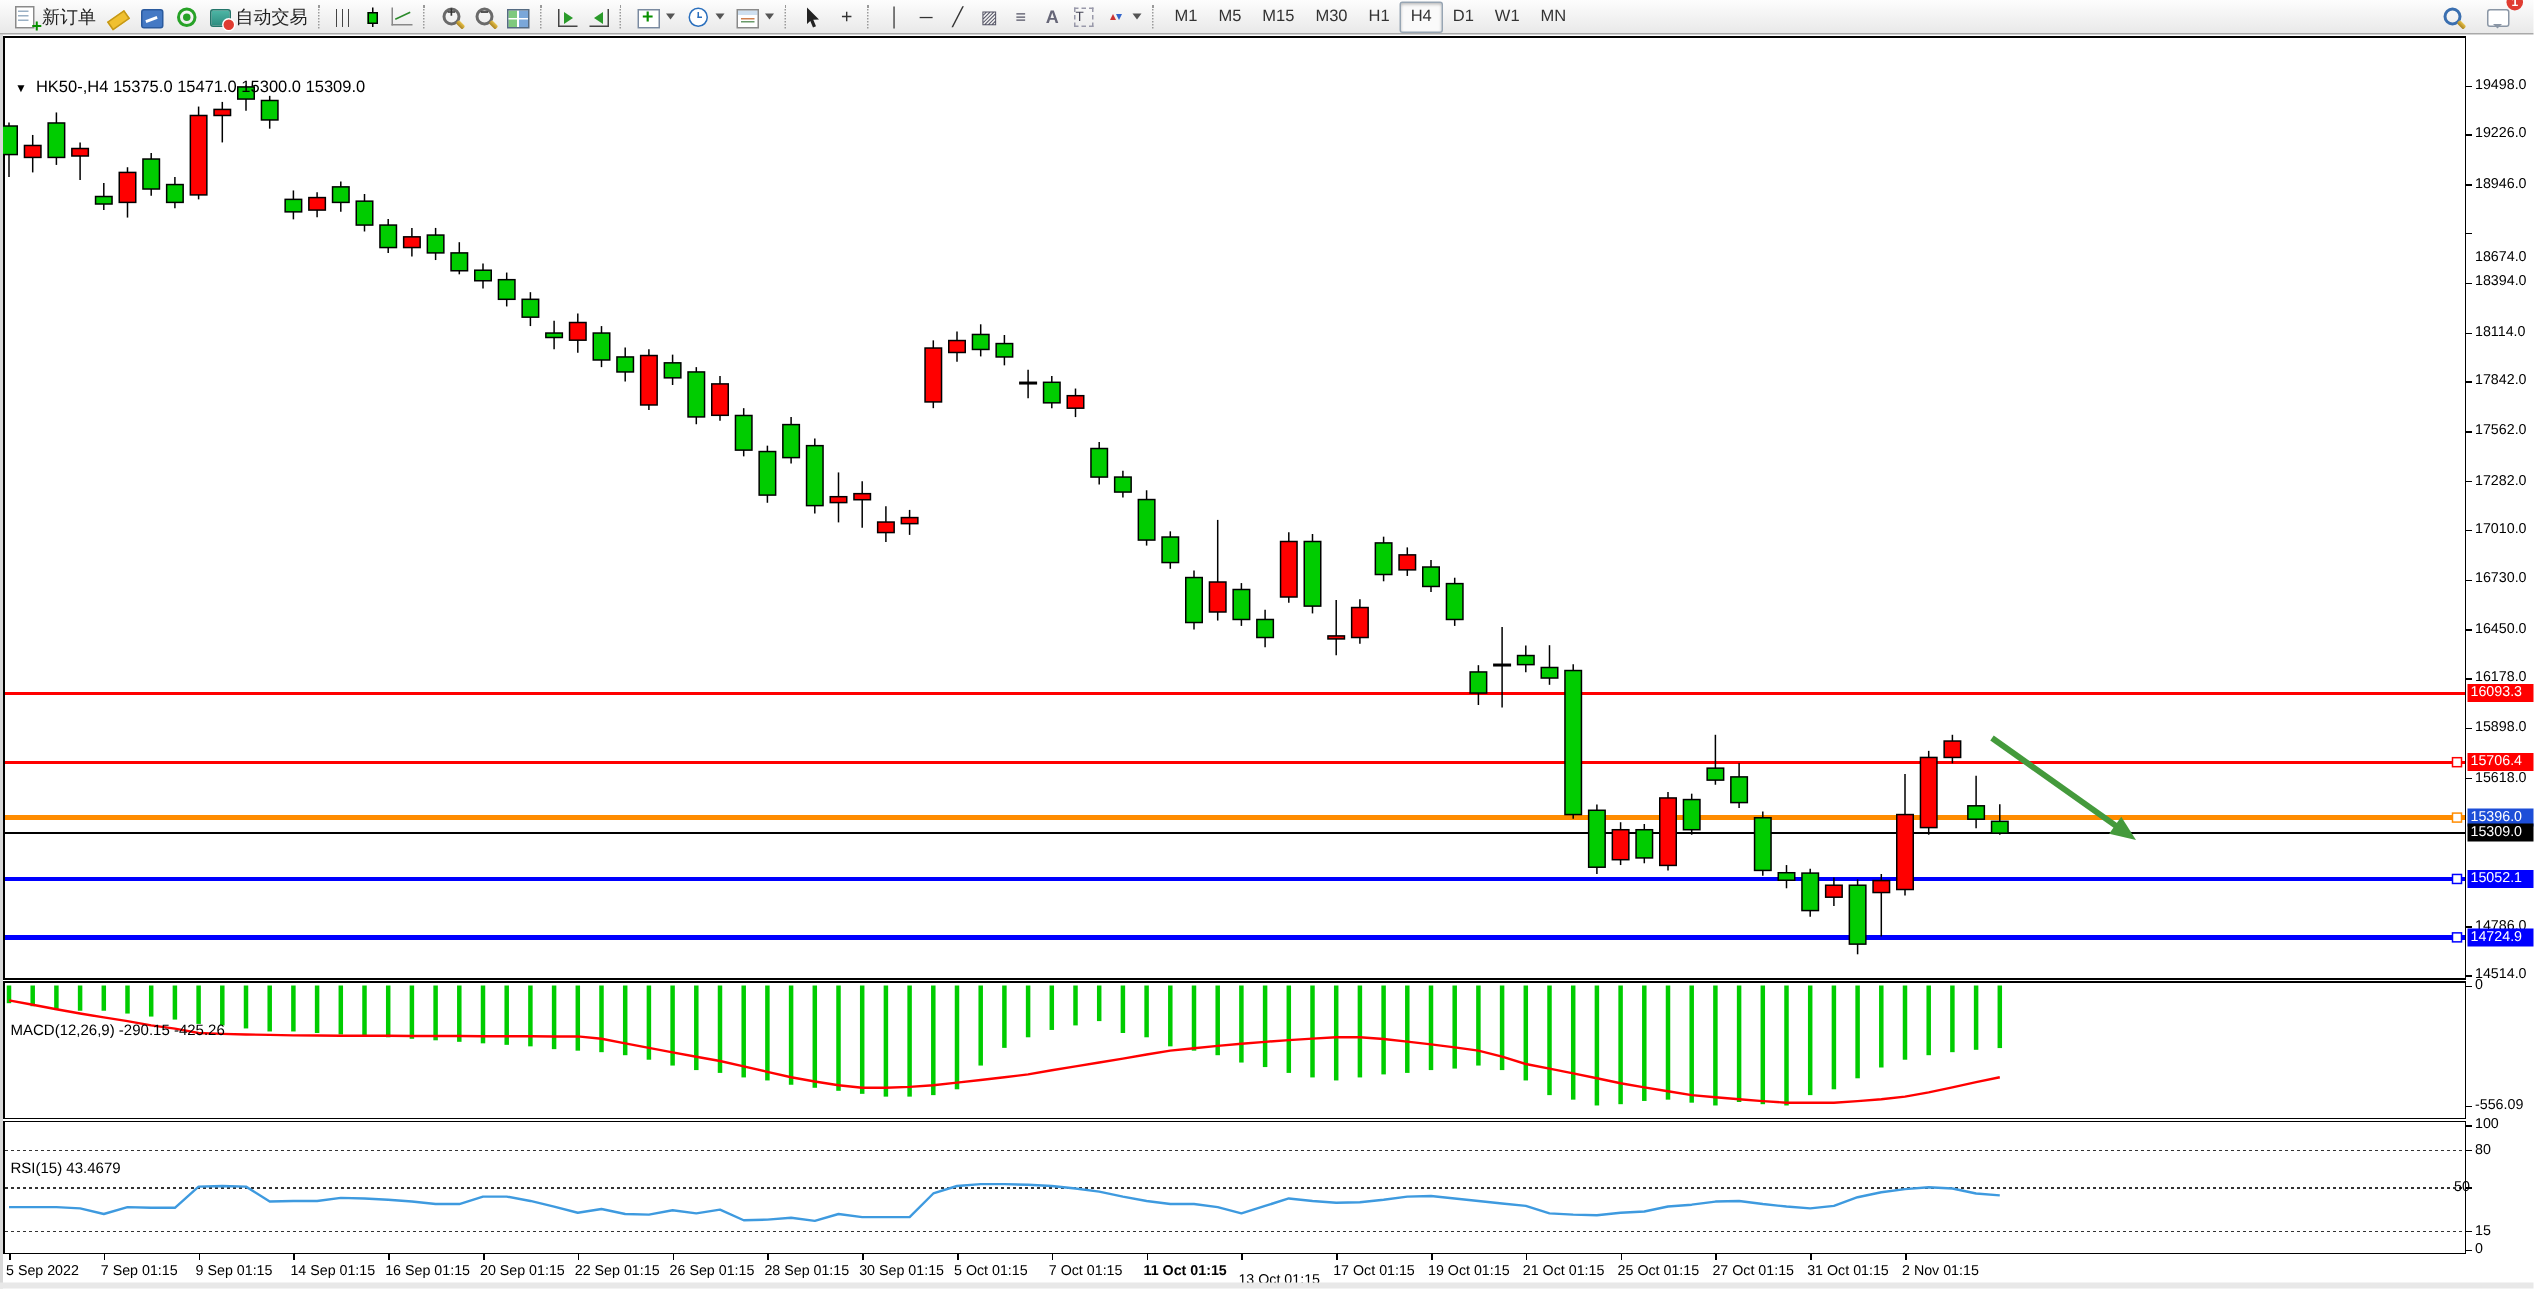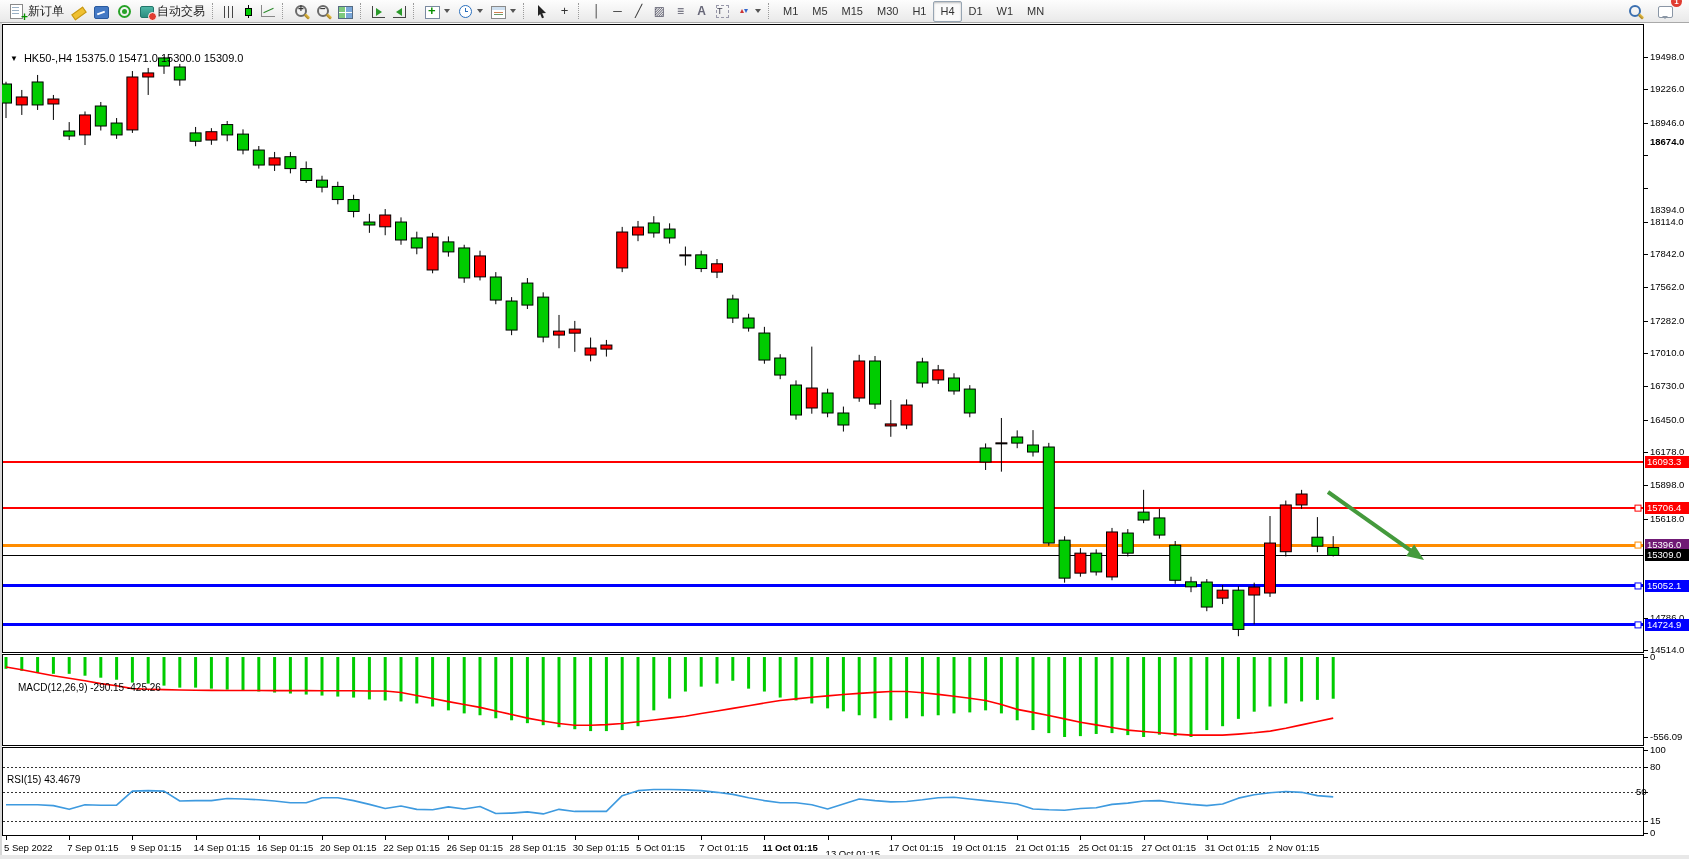"18674.0" span.ax { font-weight: bold -> none; top: 136px -> 166px }
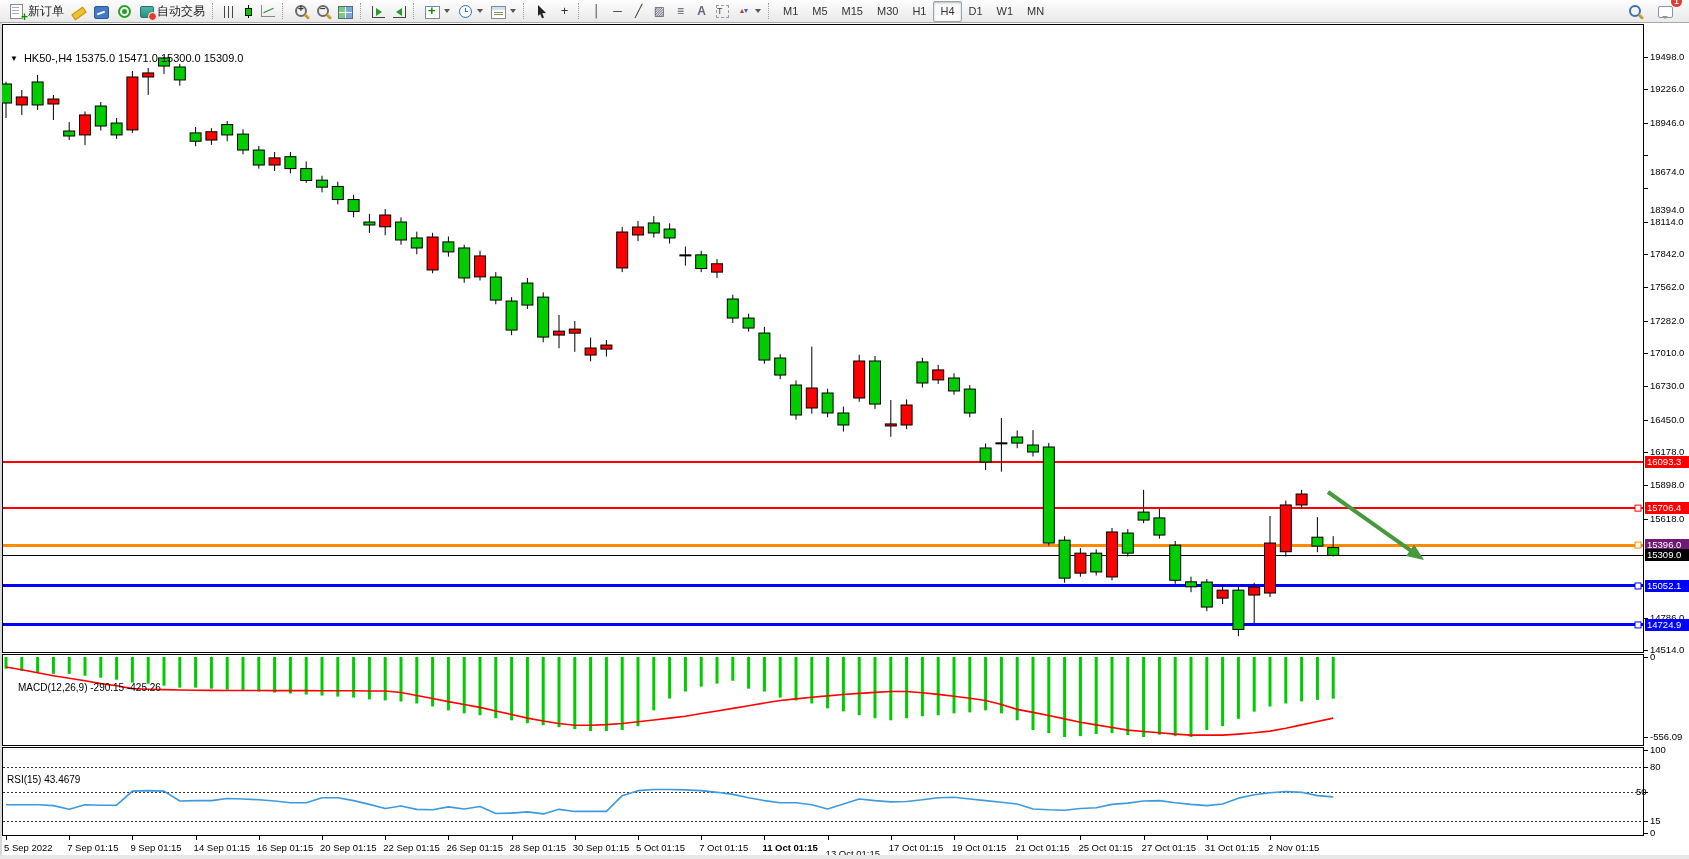"18394.0" span.ax { margin-top: 22px -> none }
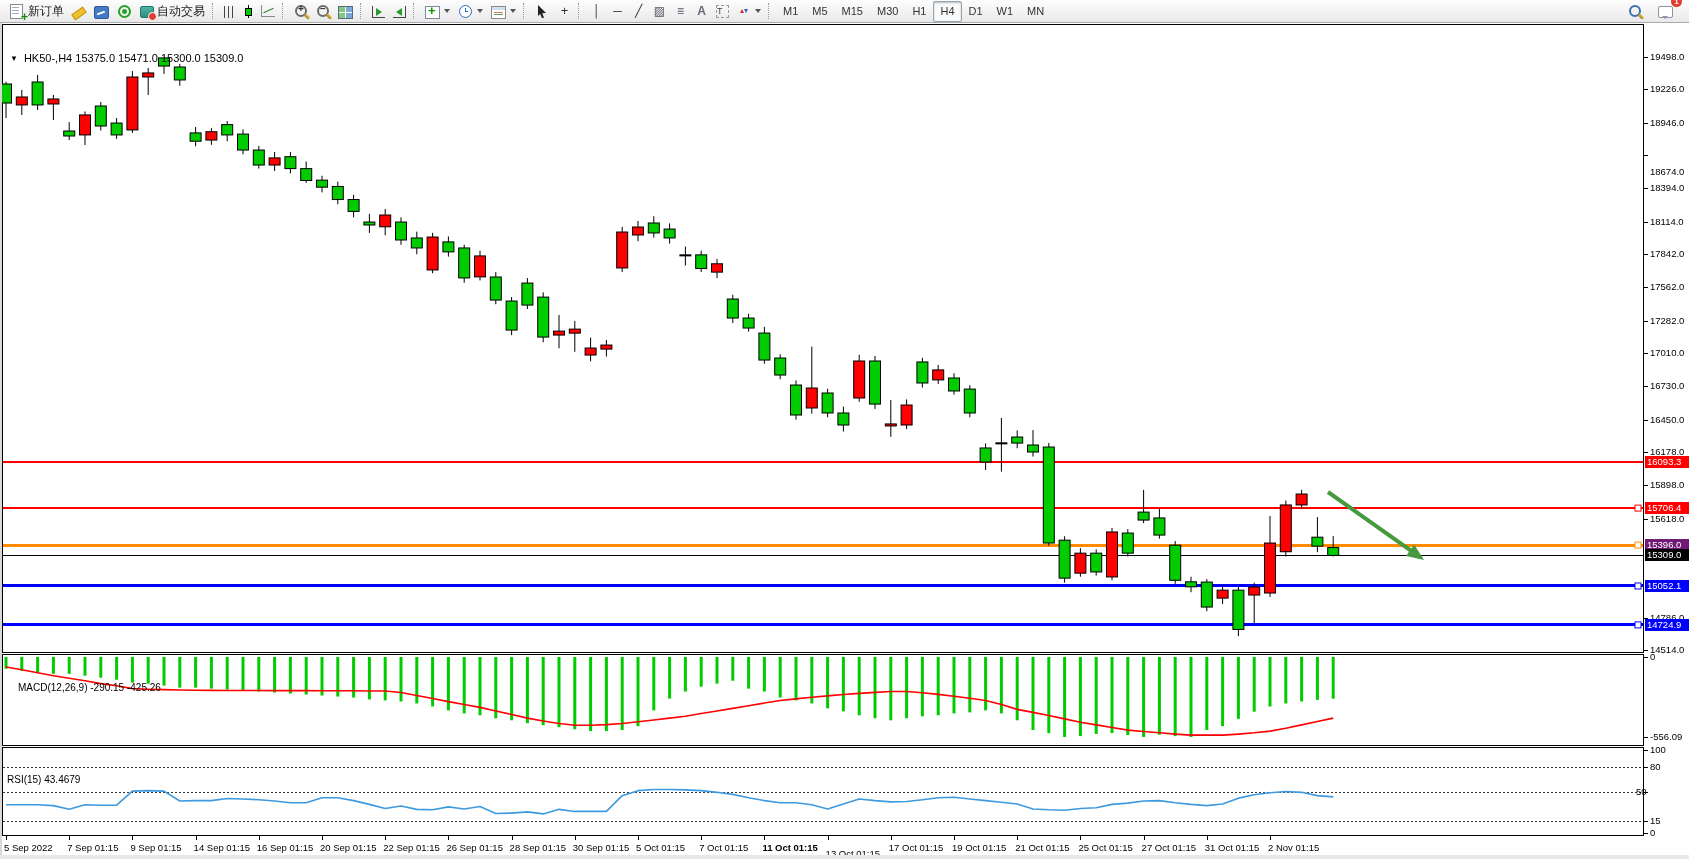"15396.0" div.pricebox { background: #701a75 -> #1d4ed8 }
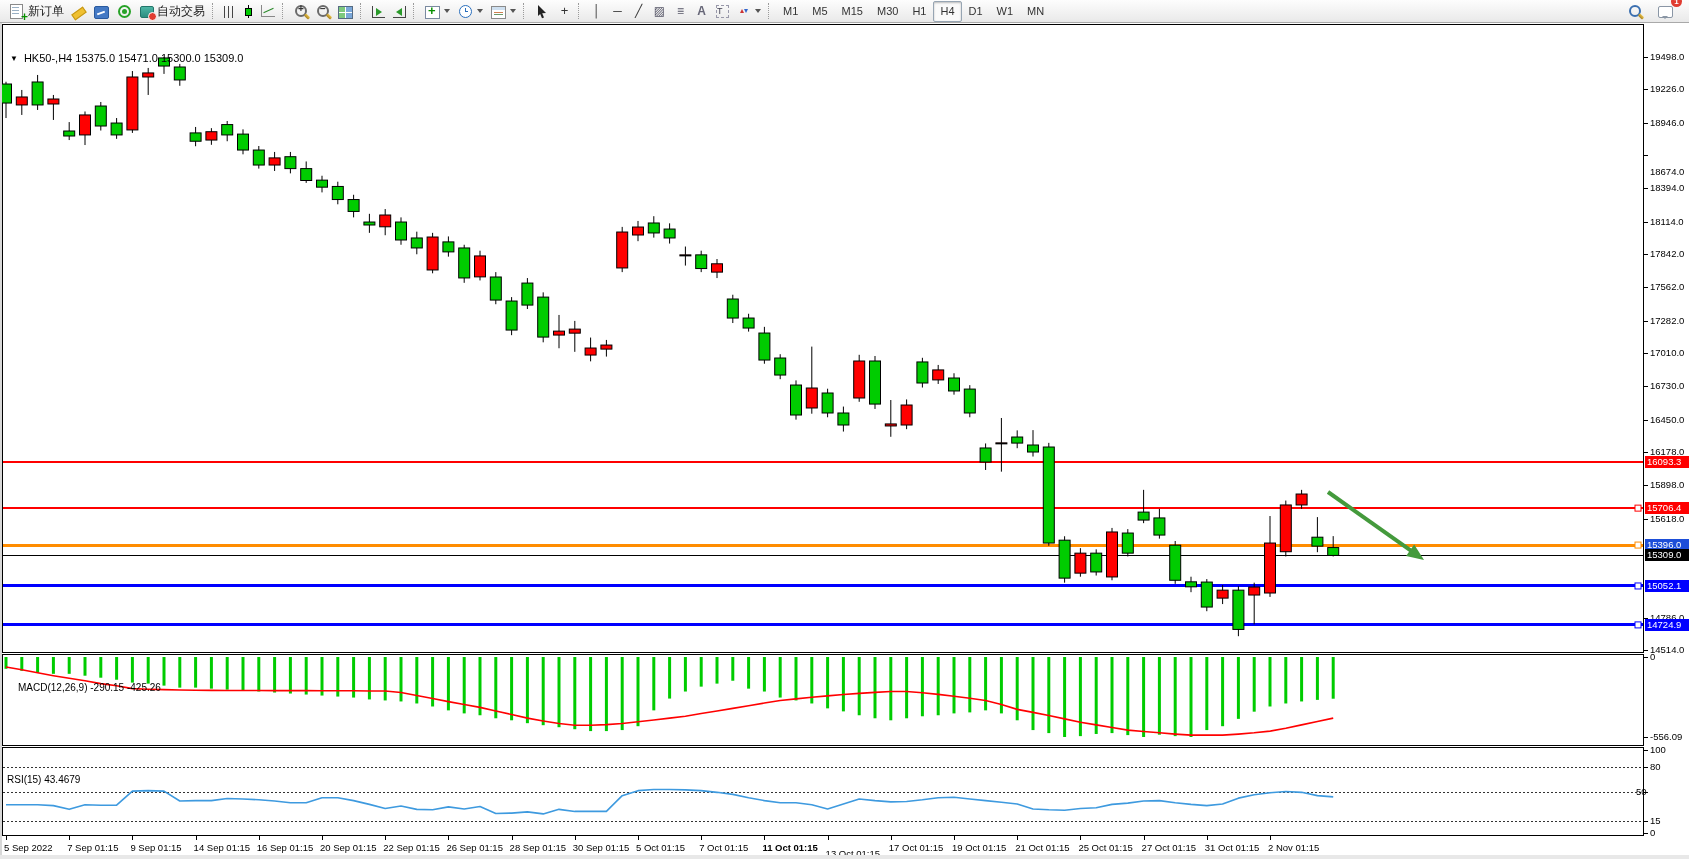"MACD(12,26,9) -290.15 -425.26" #macd-label { left: 18px -> 7px }
